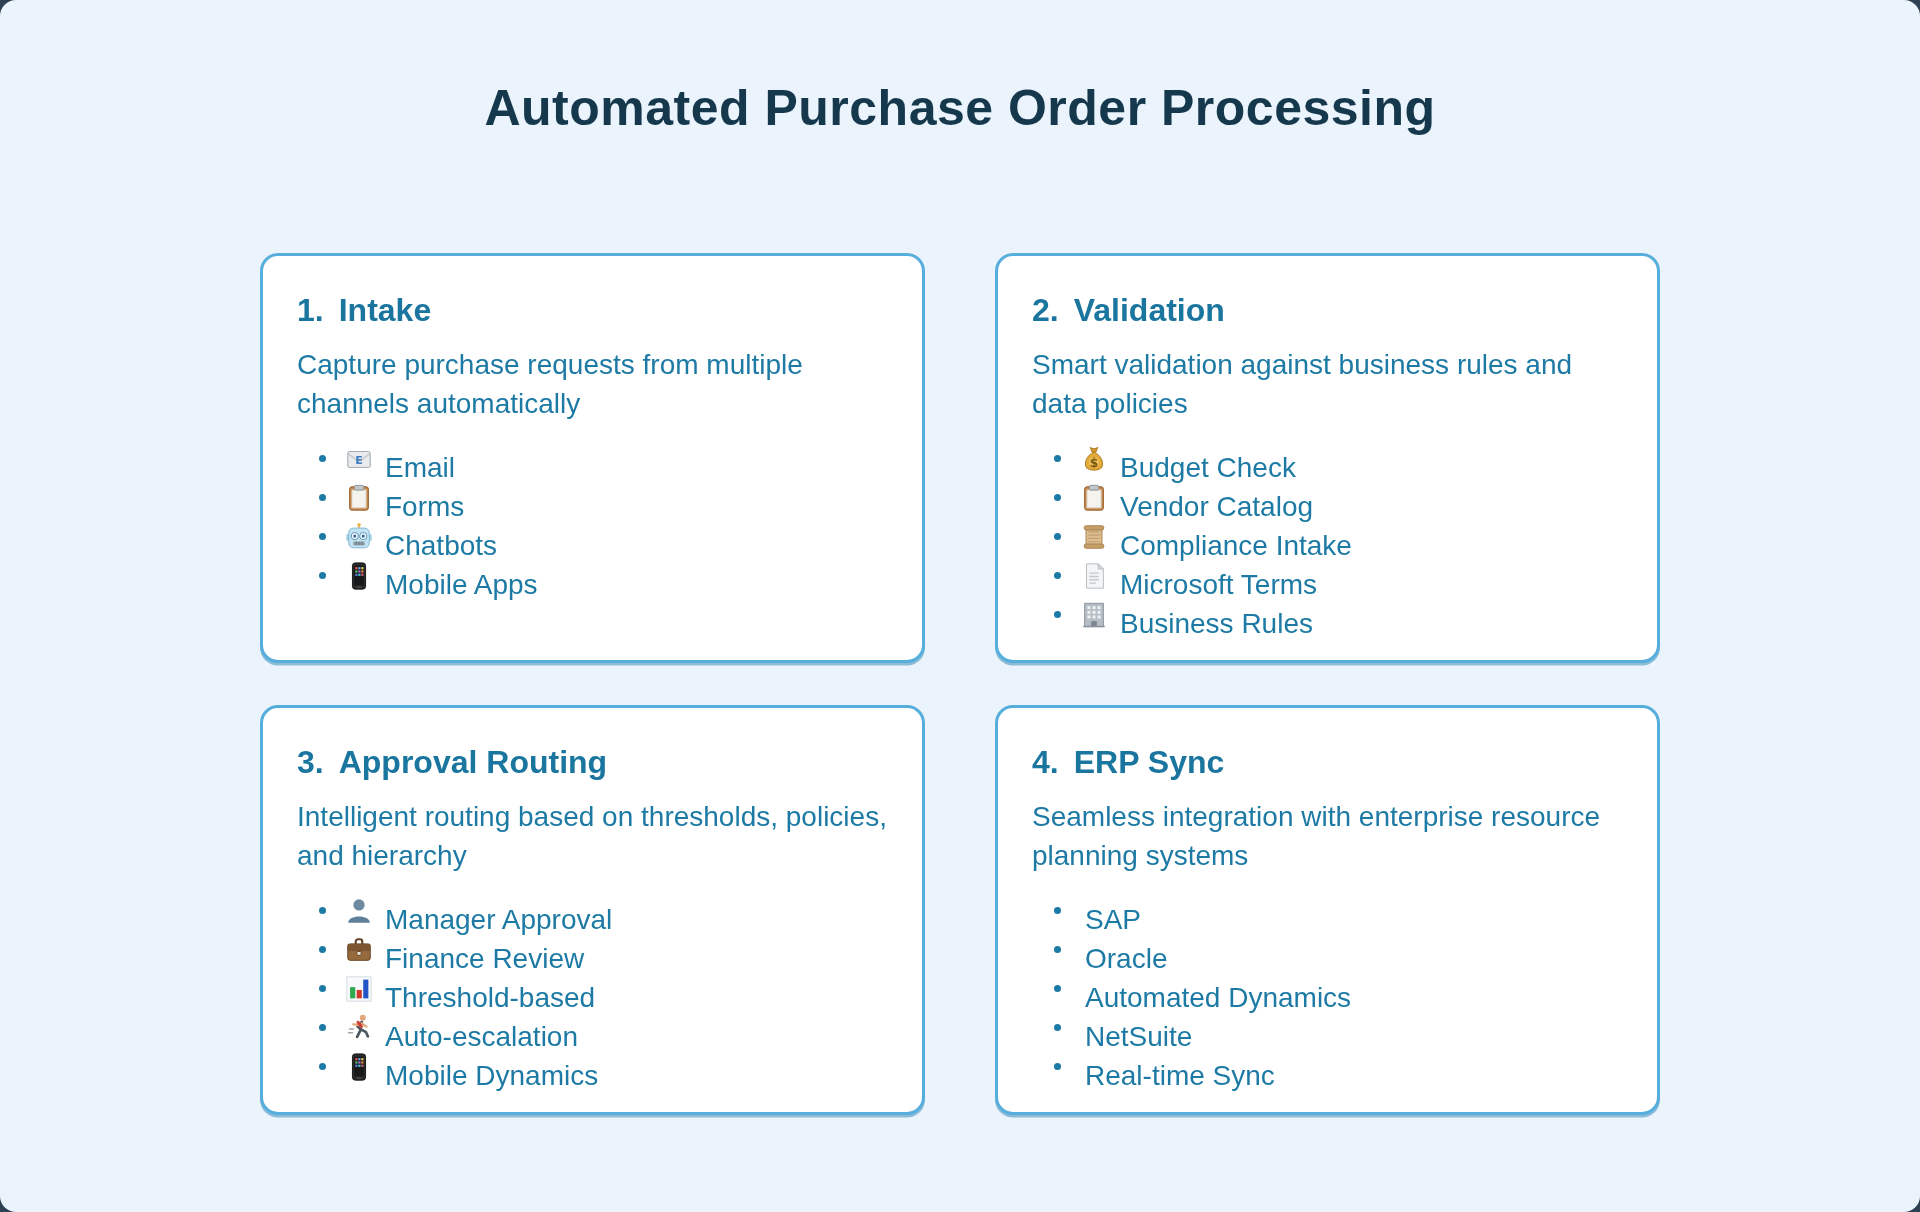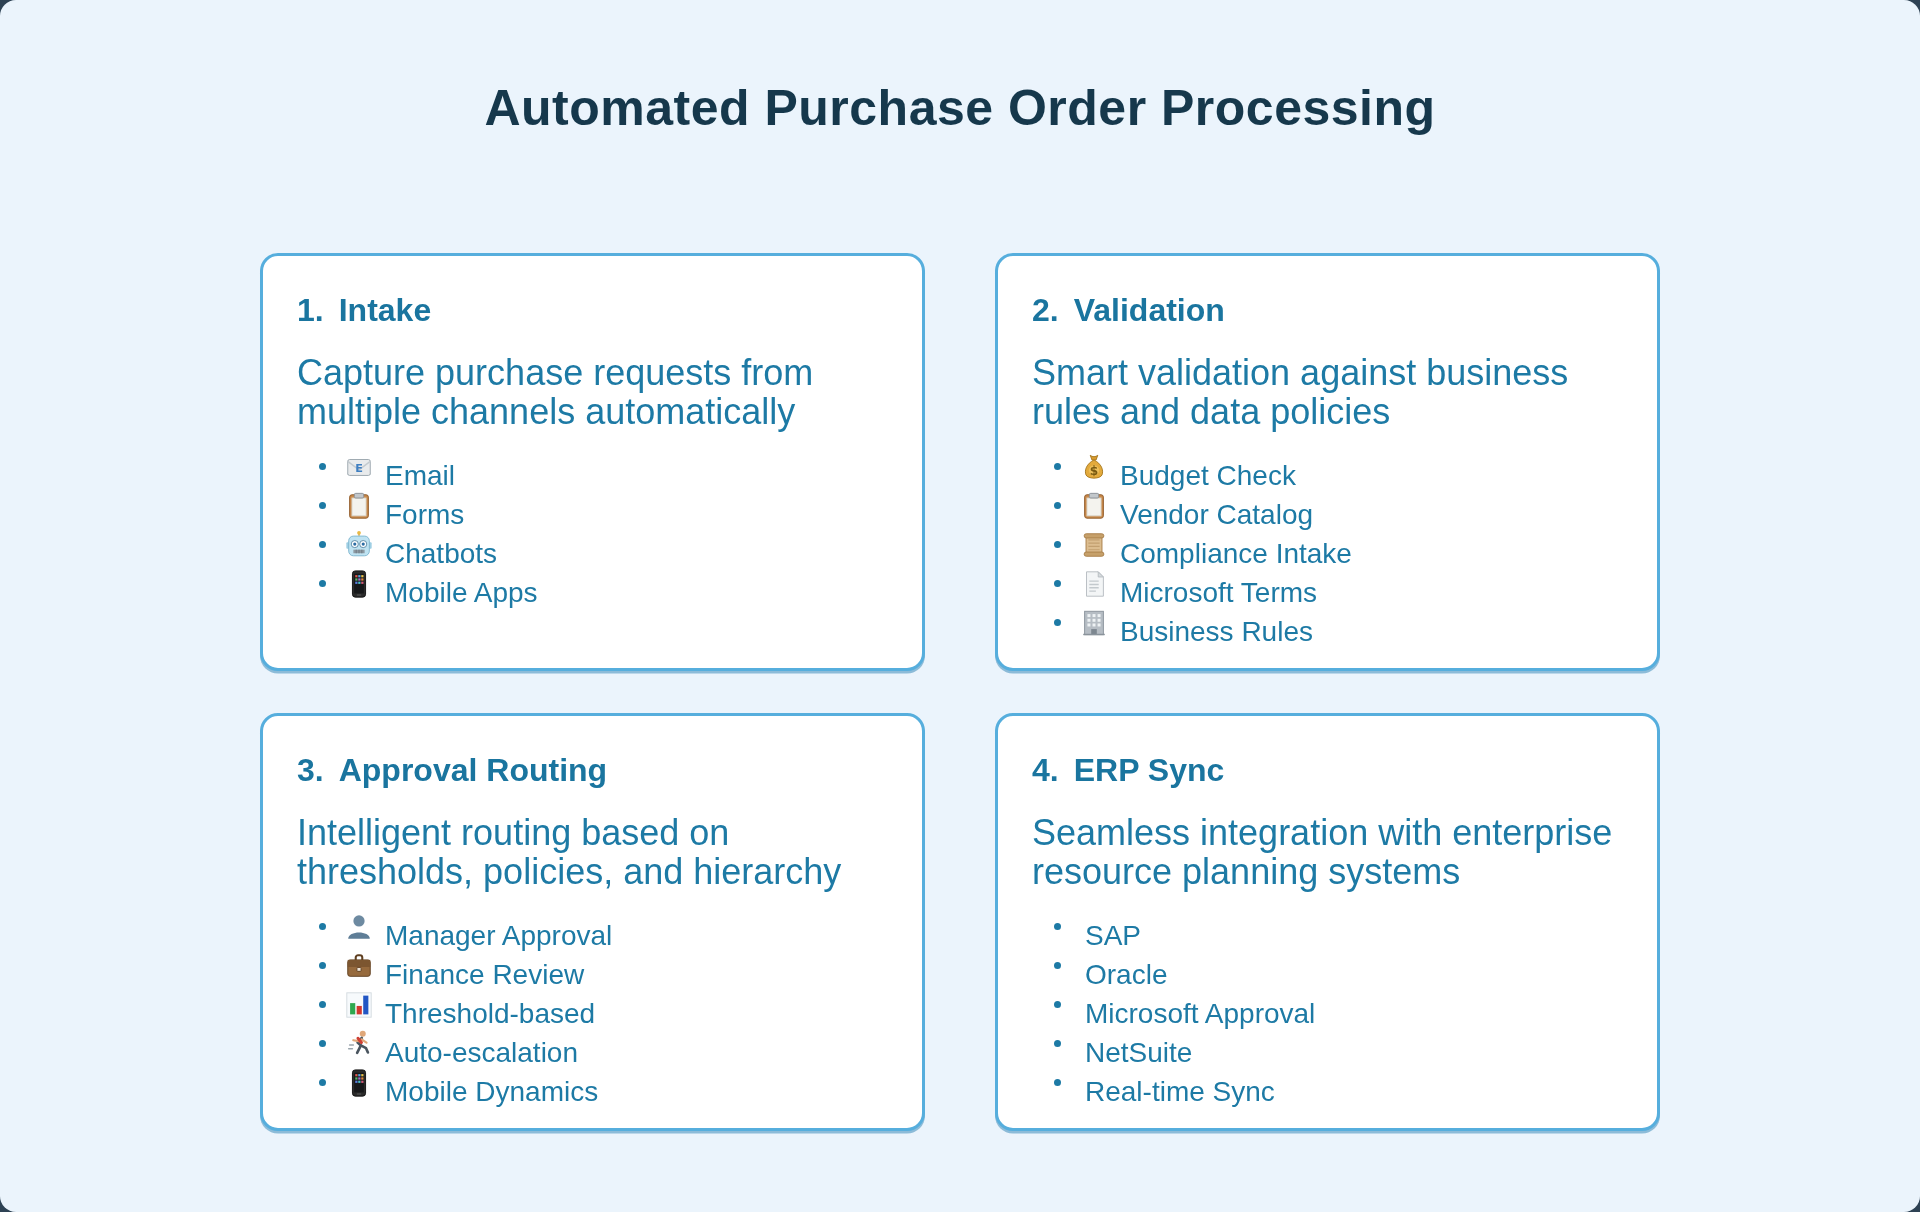"Capture purchase requests from multiple" .card-desc { font-size: 36px -> 28px; margin-top: 24px -> 16px }
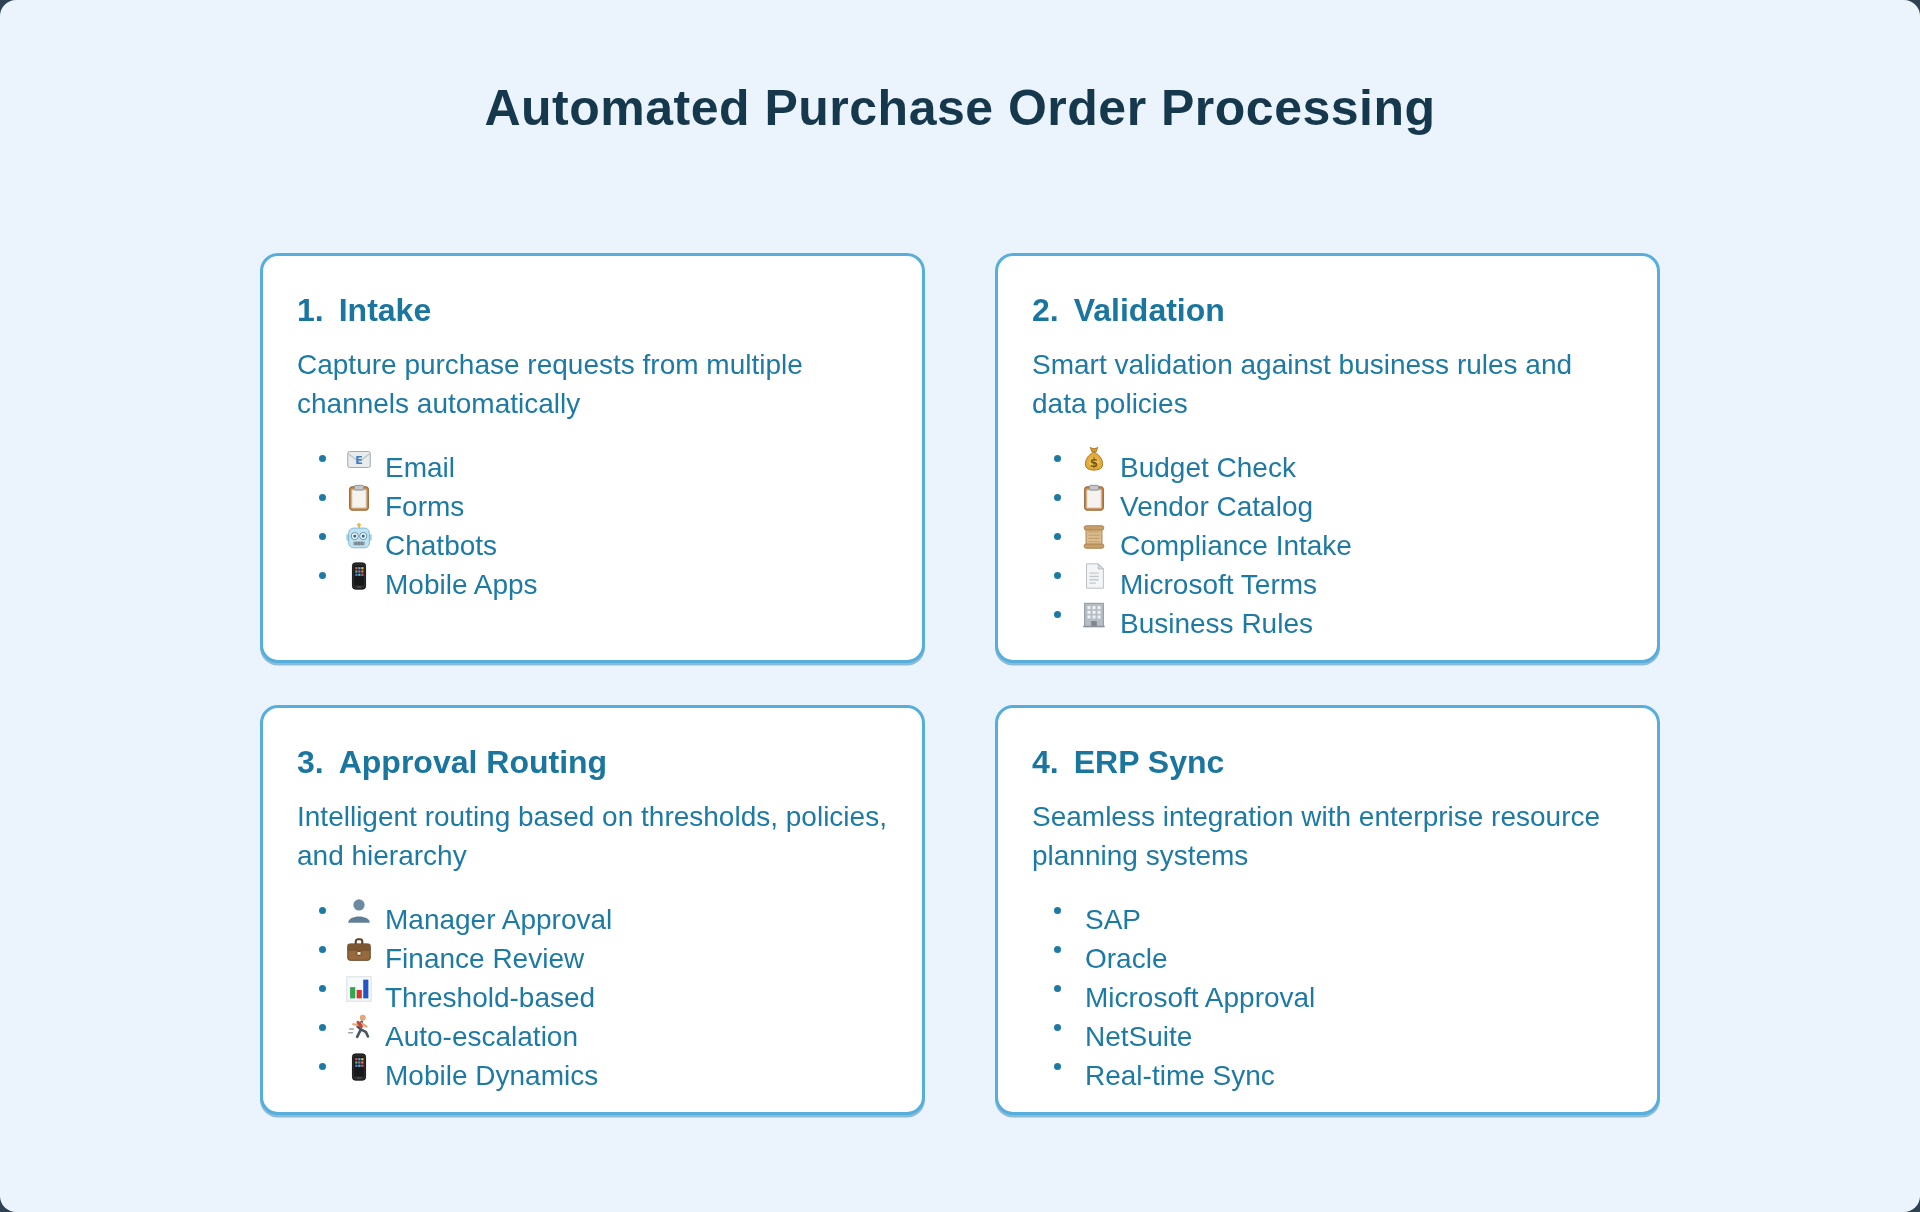"Microsoft Approval" span.item-label { text: Microsoft Approval -> Automated Dynamics }
